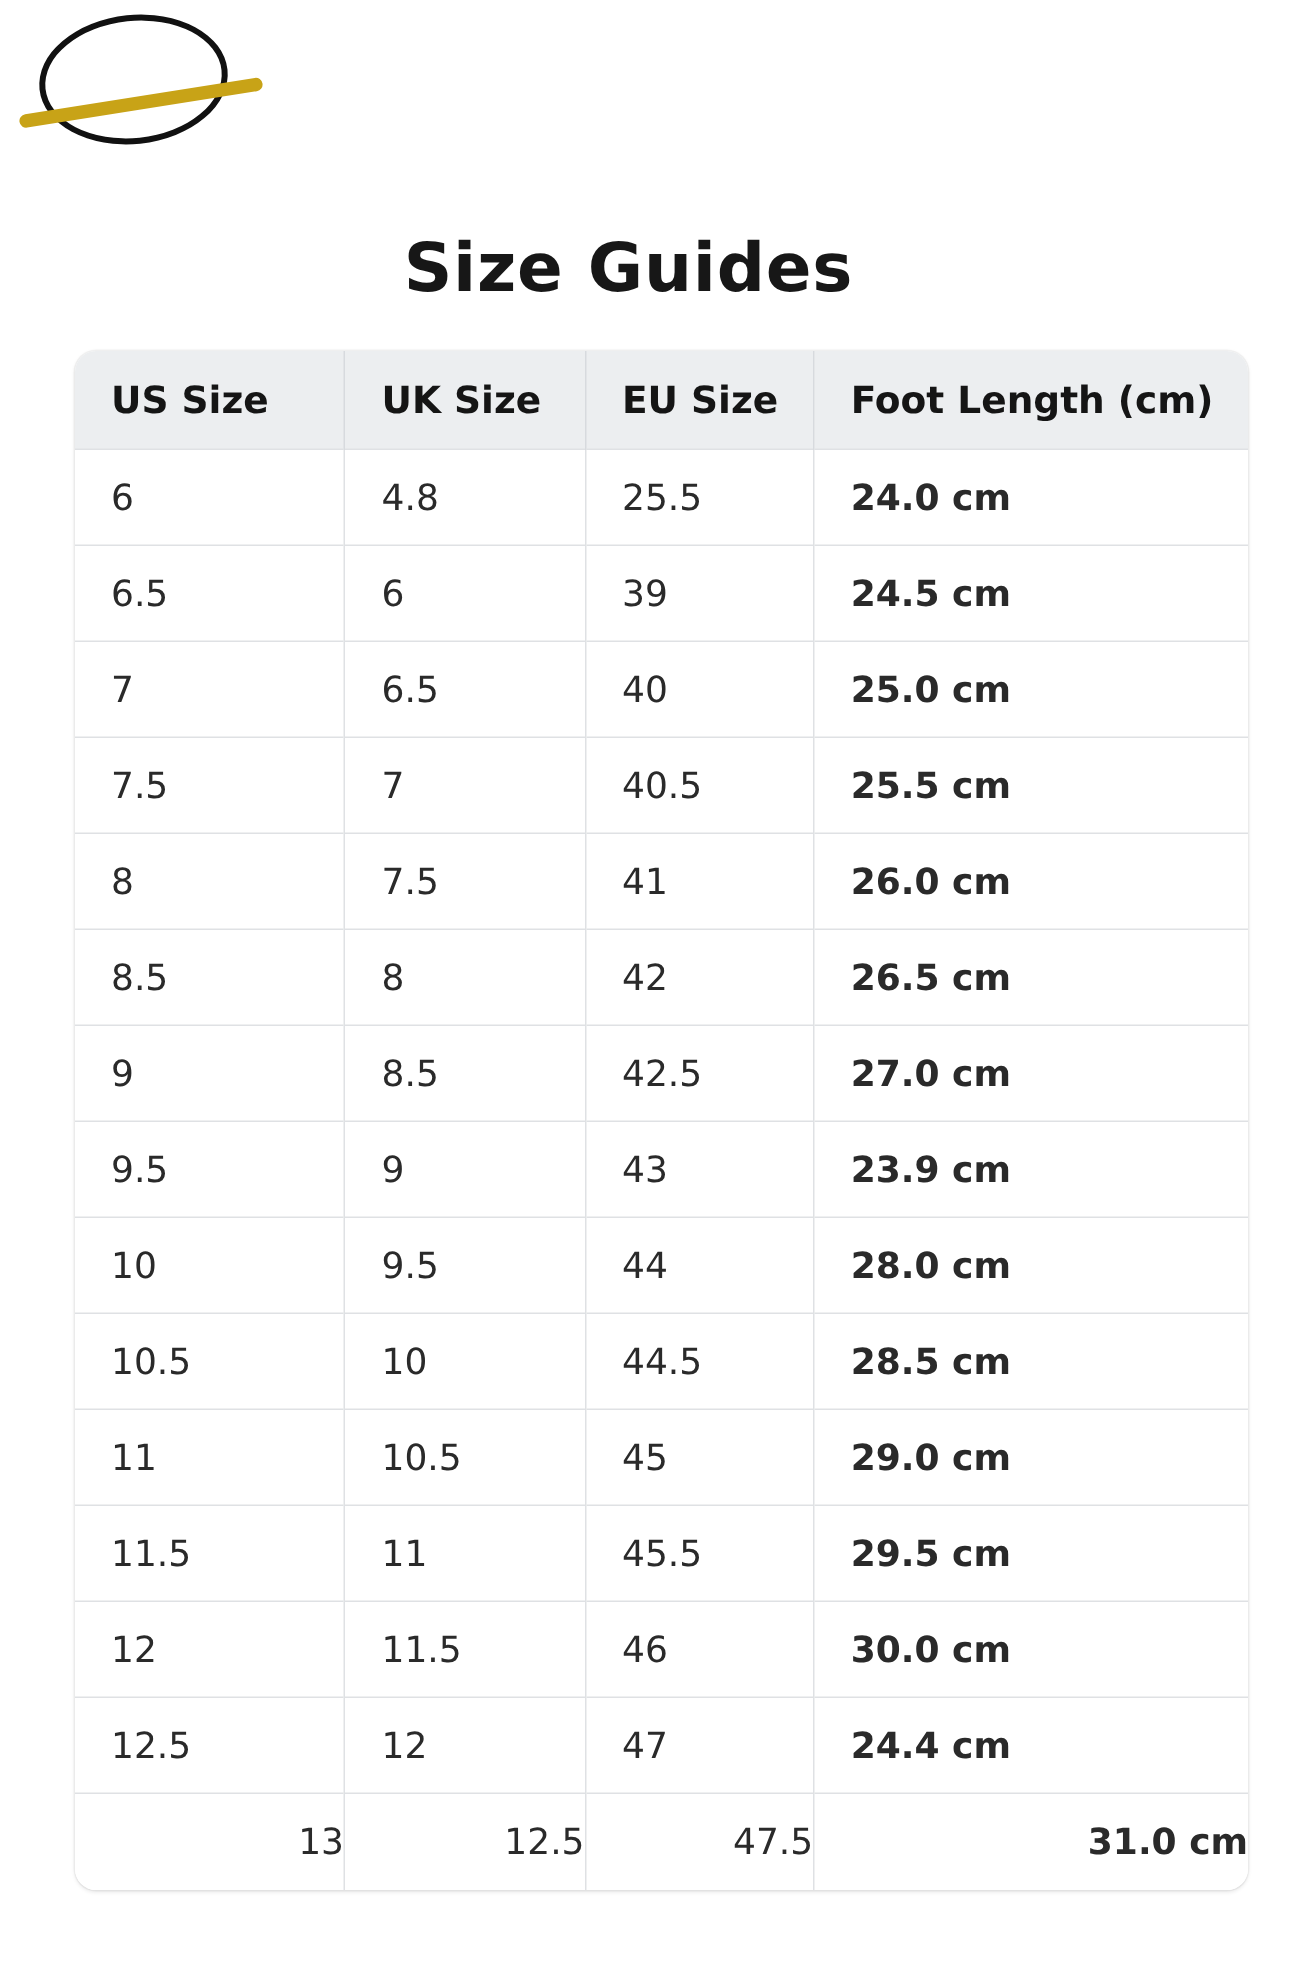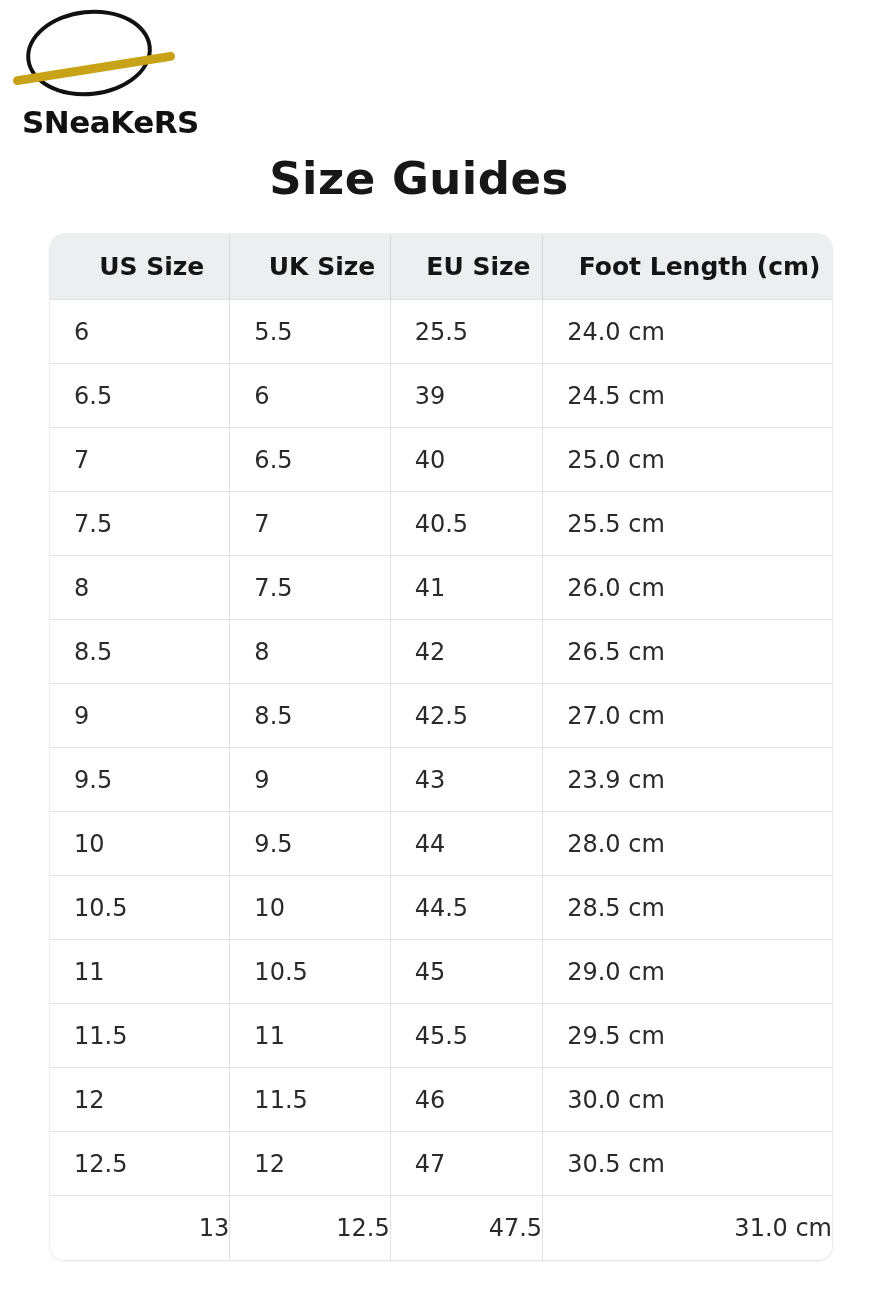"SNeaKeRS" div.logo-word { html: <div>SNeaKeRS</div> -> none }
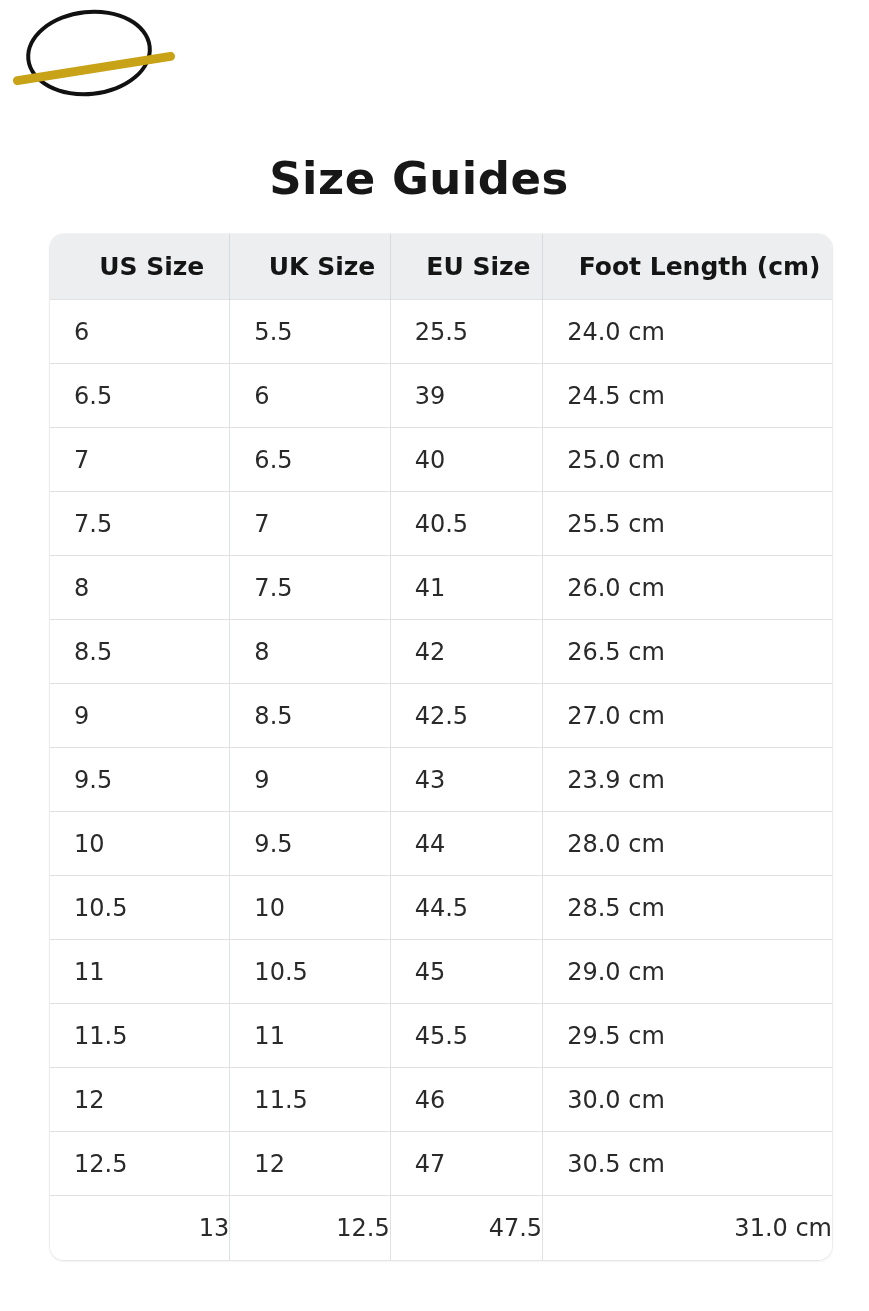"US Size" thead th { text-align: center -> left }
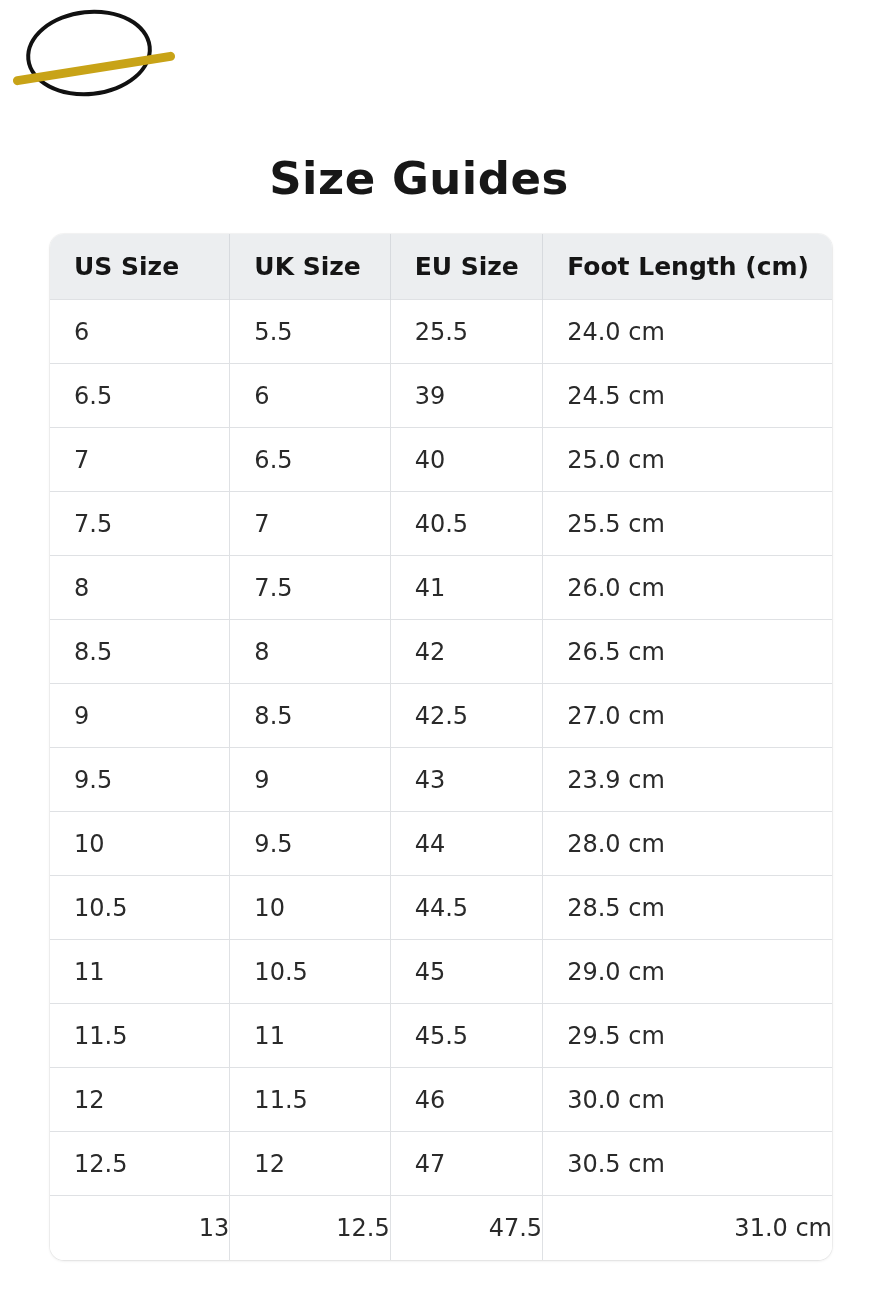"5.5" td { text: 5.5 -> 4.8 }
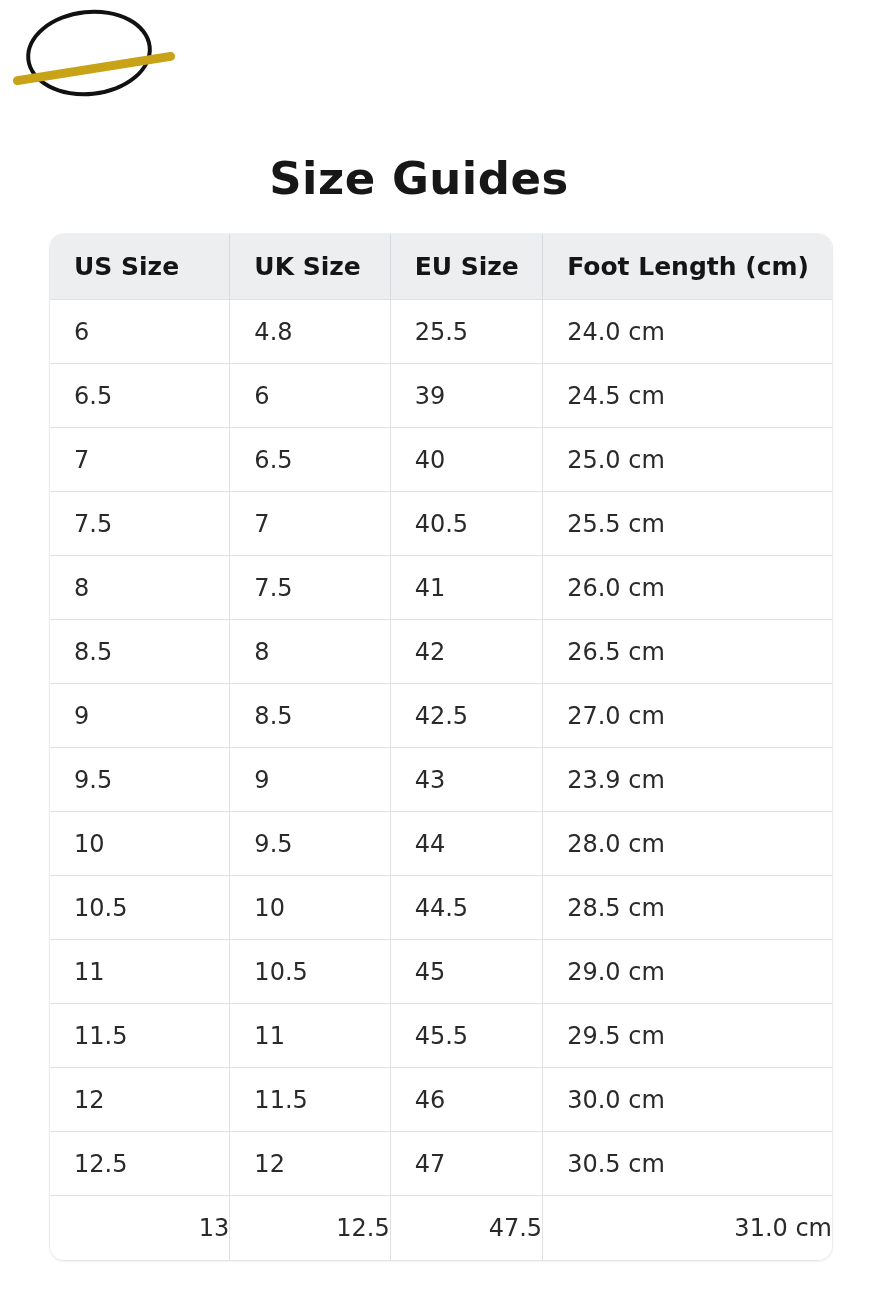"24.0 cm" tbody td:last-child { font-weight: none -> bold }
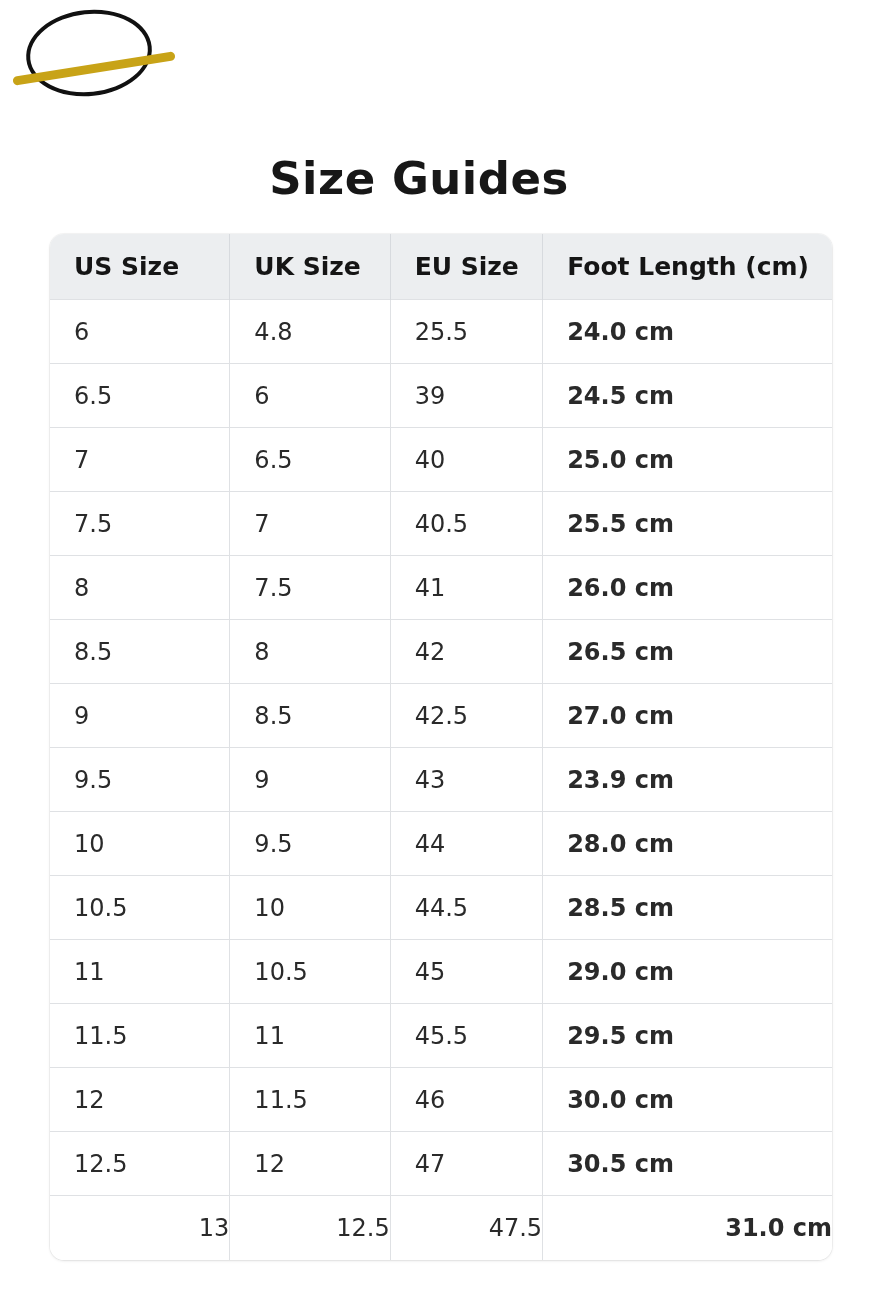"30.5 cm" td { text: 30.5 -> 24.4 }
